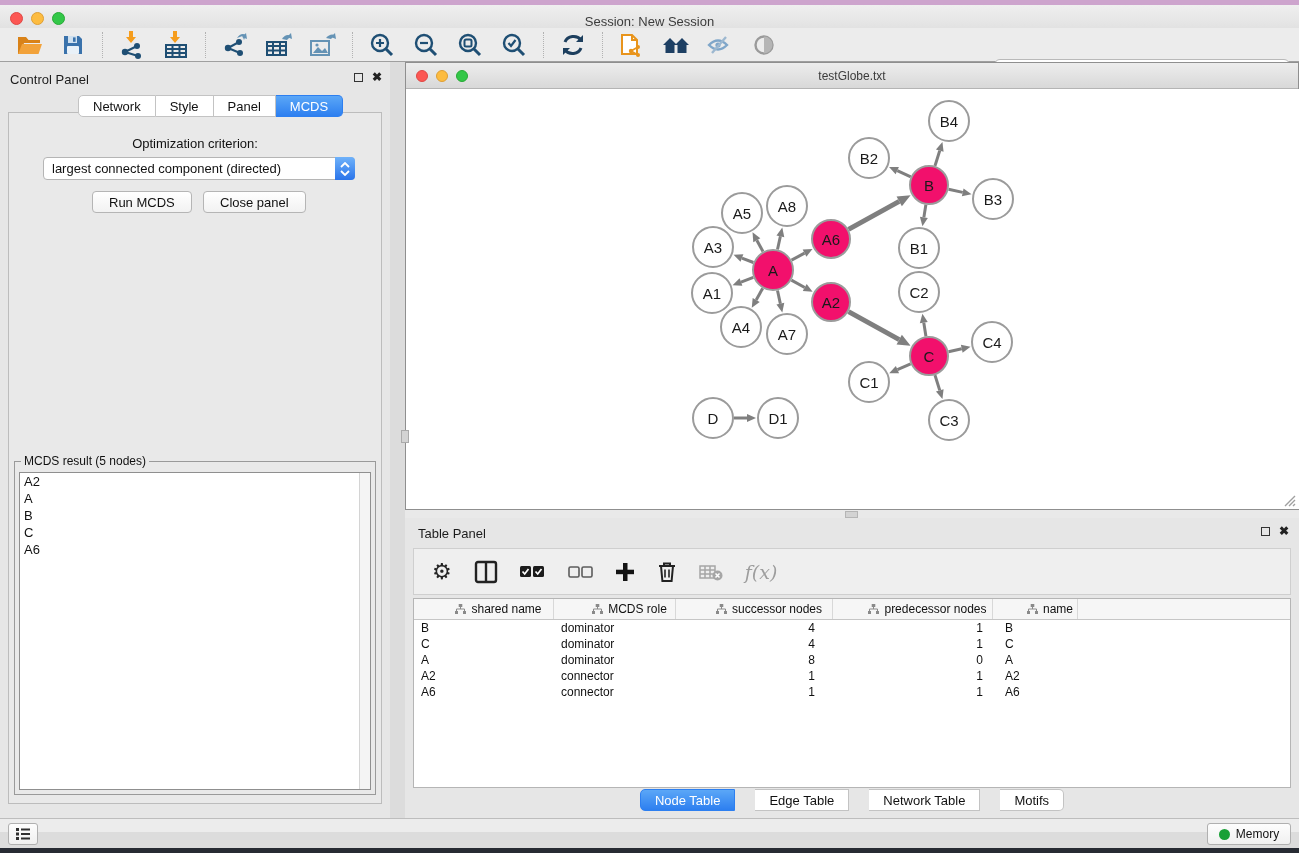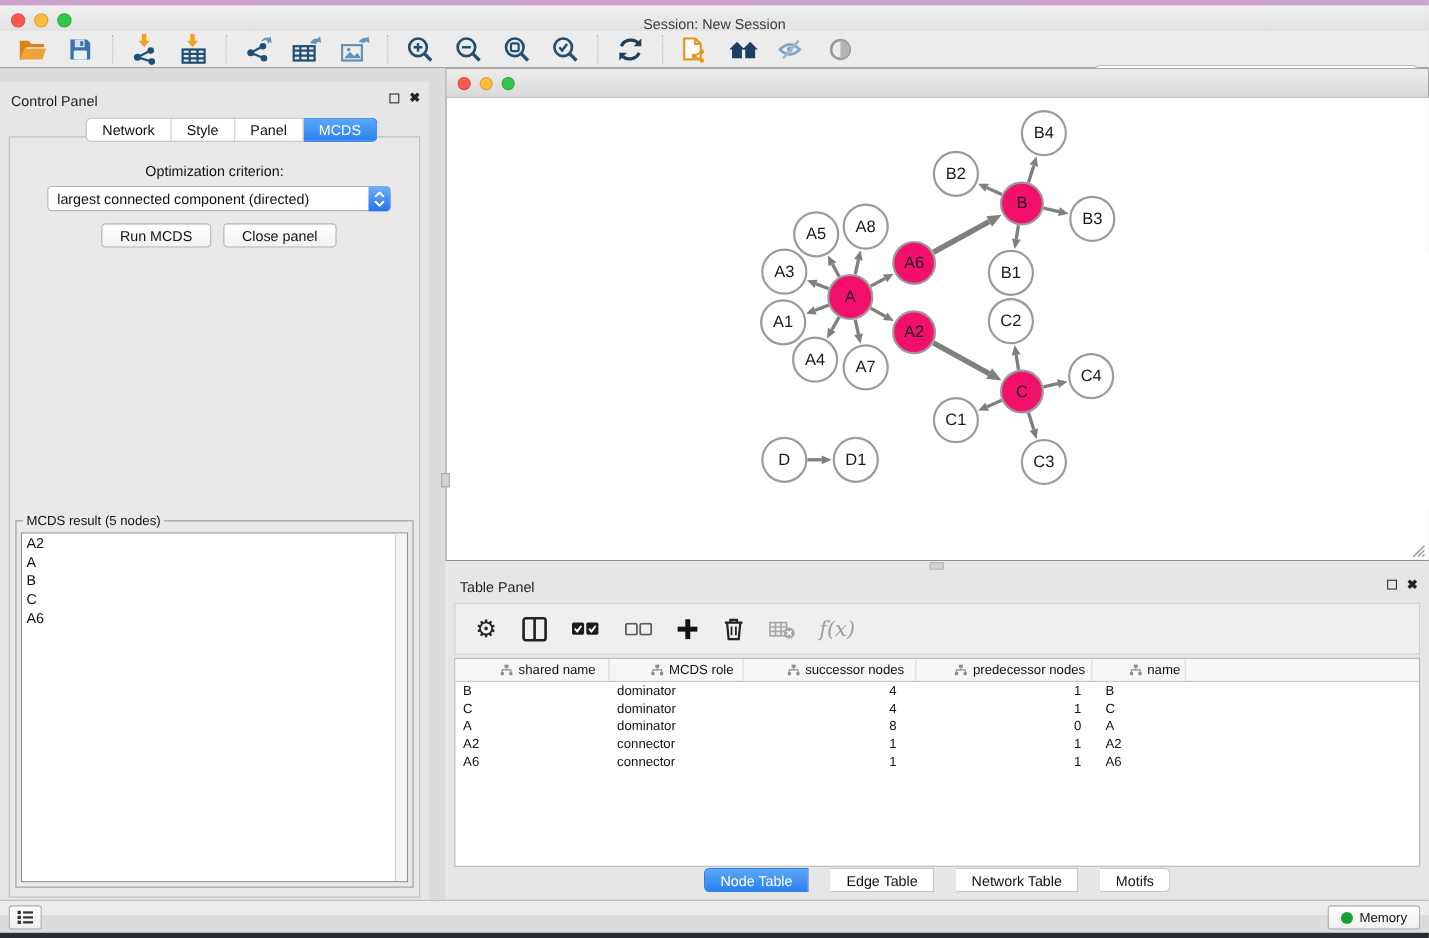"Control Panel" .control-panel { top: 74px -> 62px }
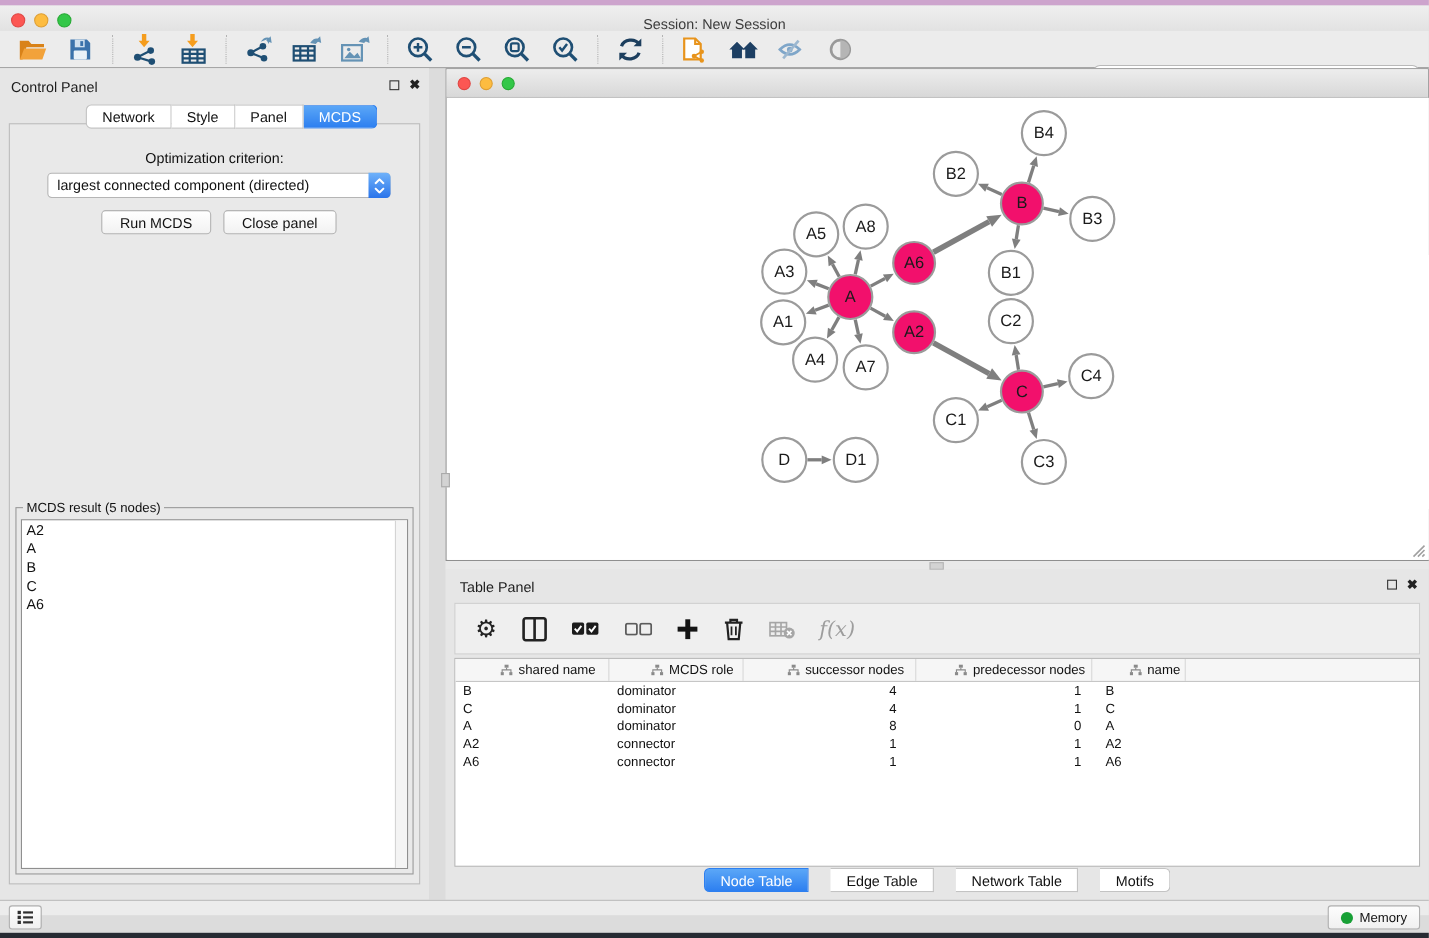"testGlobe.txt" div.net-title { html: none -> <div>testGlobe.txt</div> }
